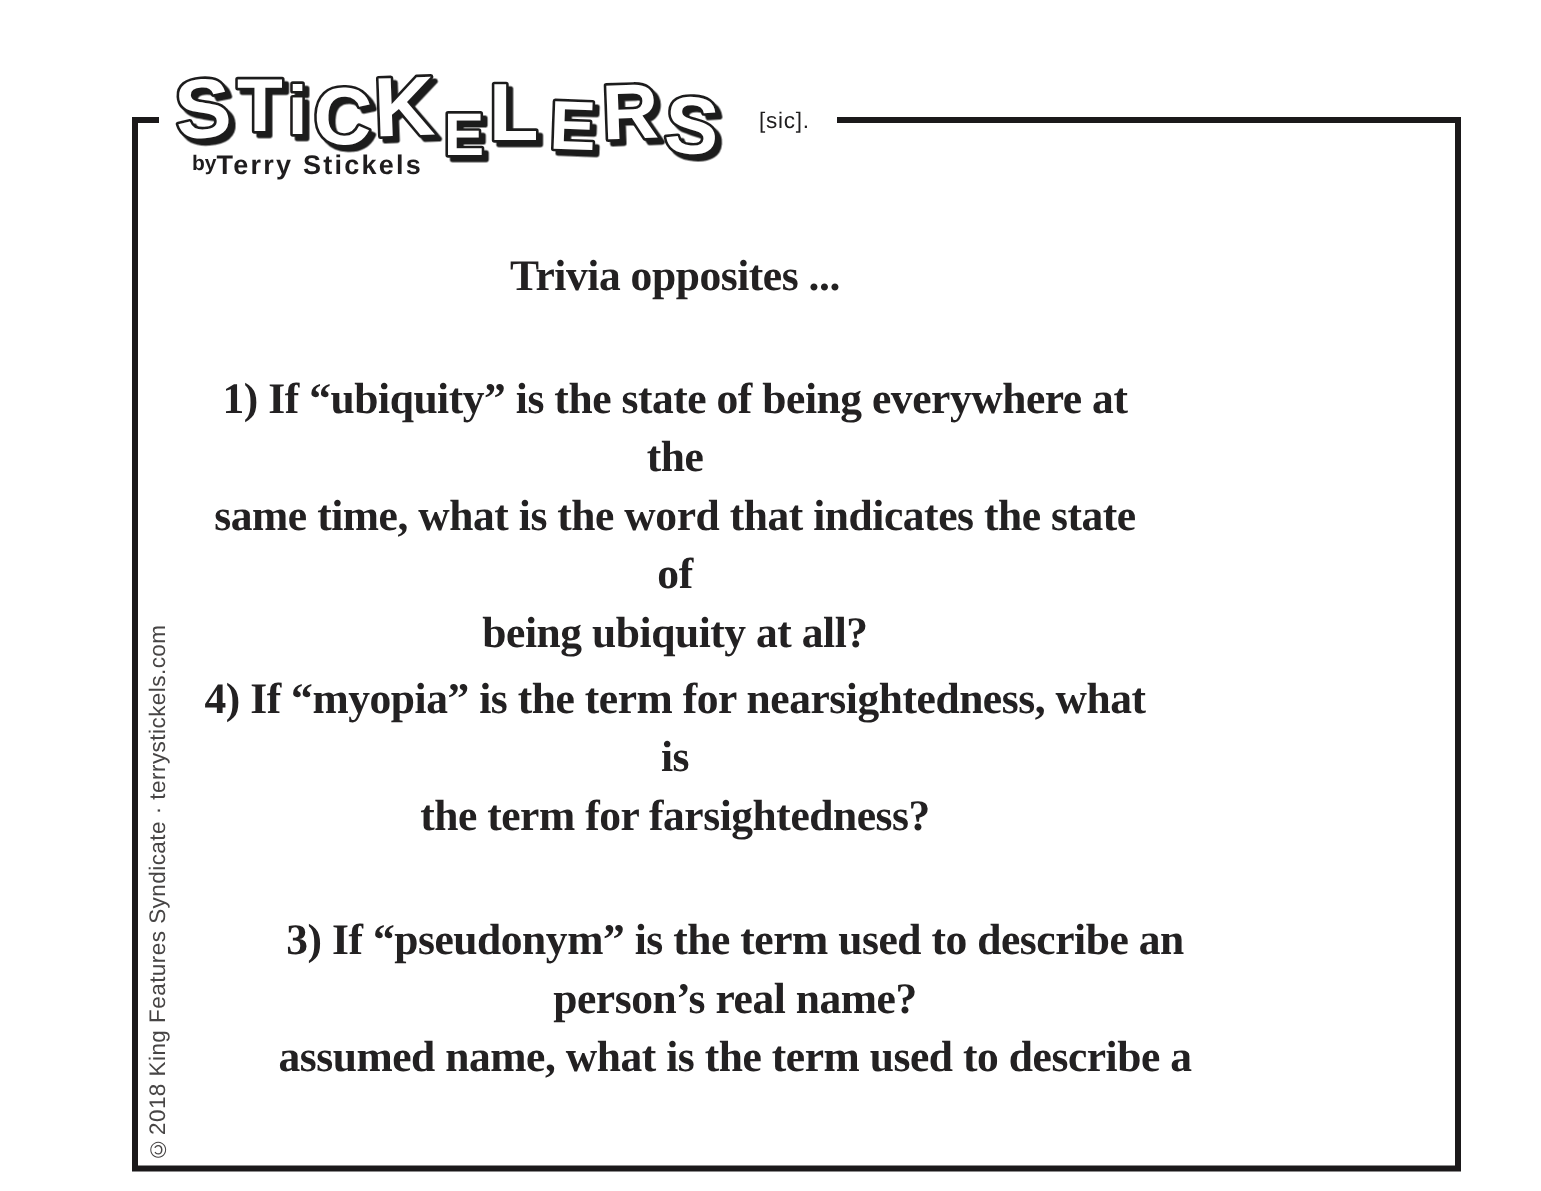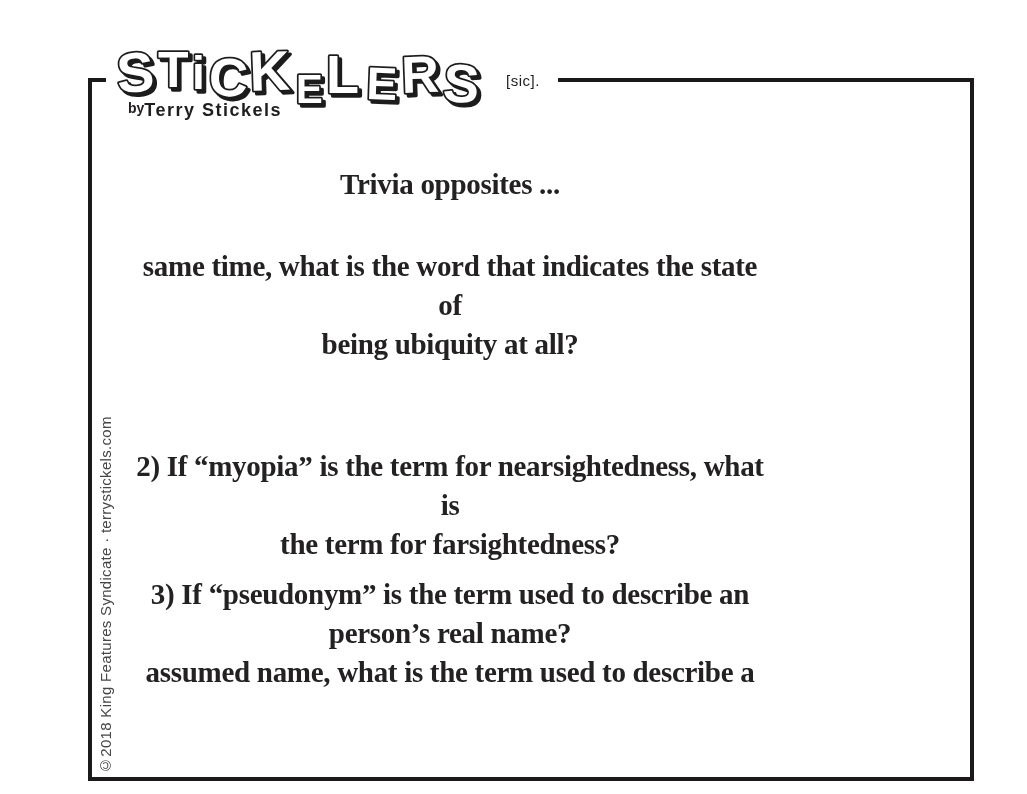"1) If “ubiquity” is the" div { html: none -> <div>1) If “ubiquity” is the state of being everywhere at the</div> }
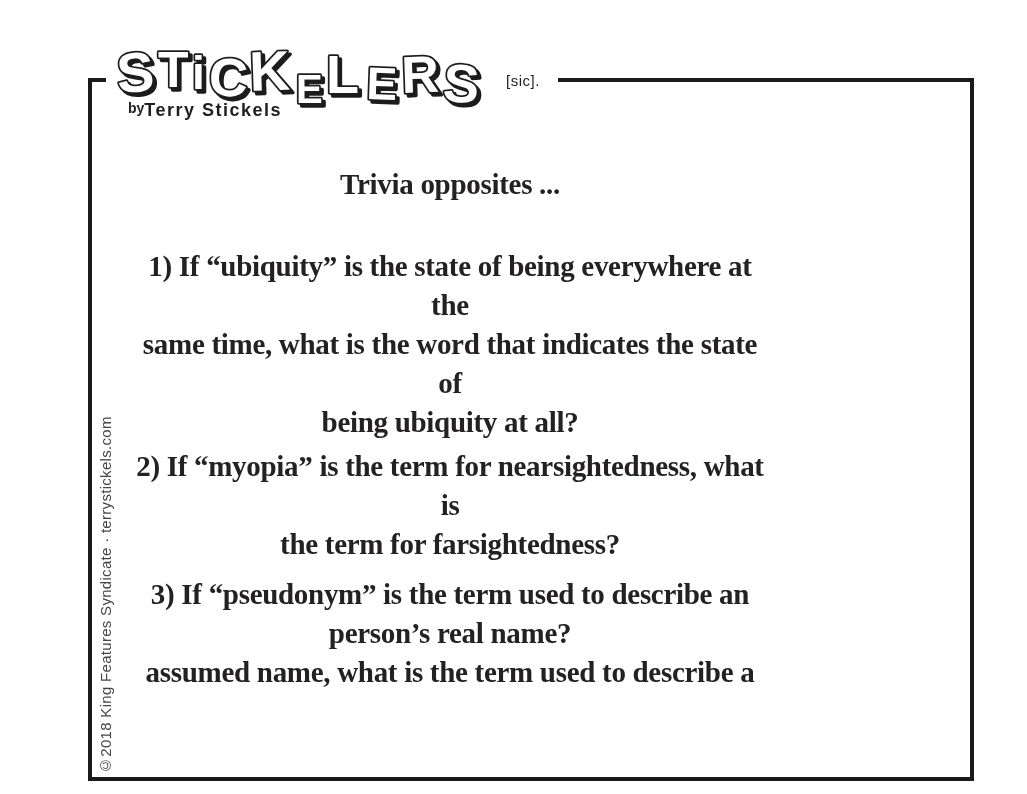"2) If “myopia” is the" div { text: 2 -> 4 }
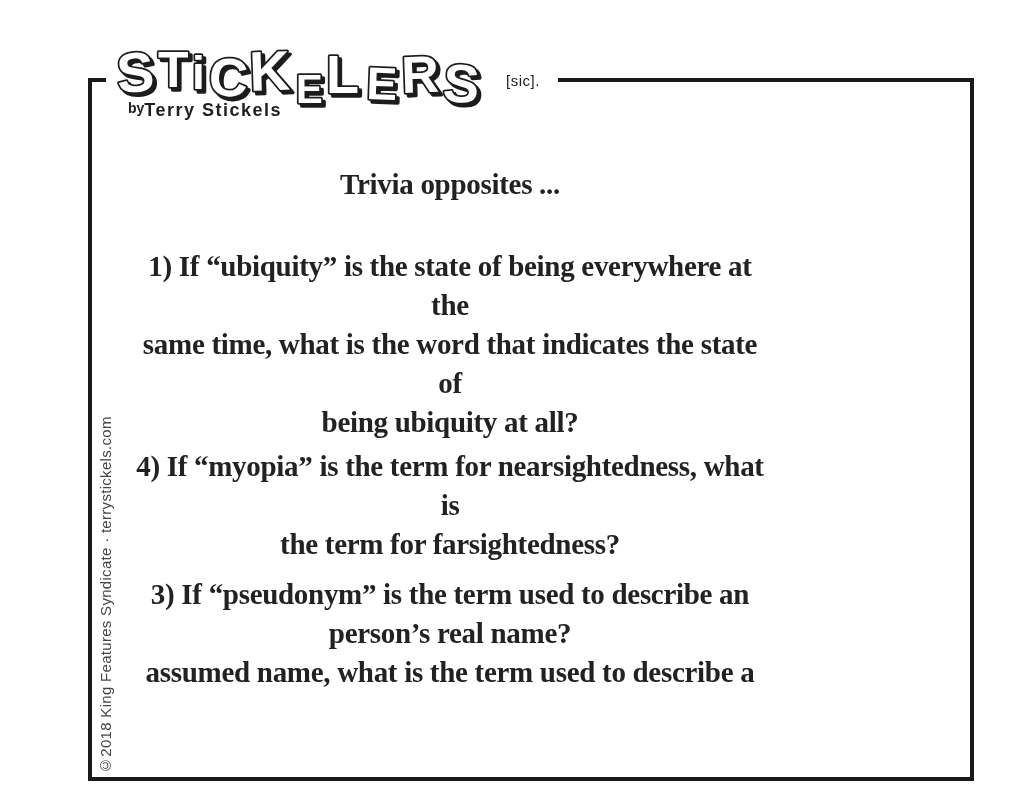"3) If “pseudonym” is the" .q3 { margin-left: none -> 40px; top: 575px -> 608px }
